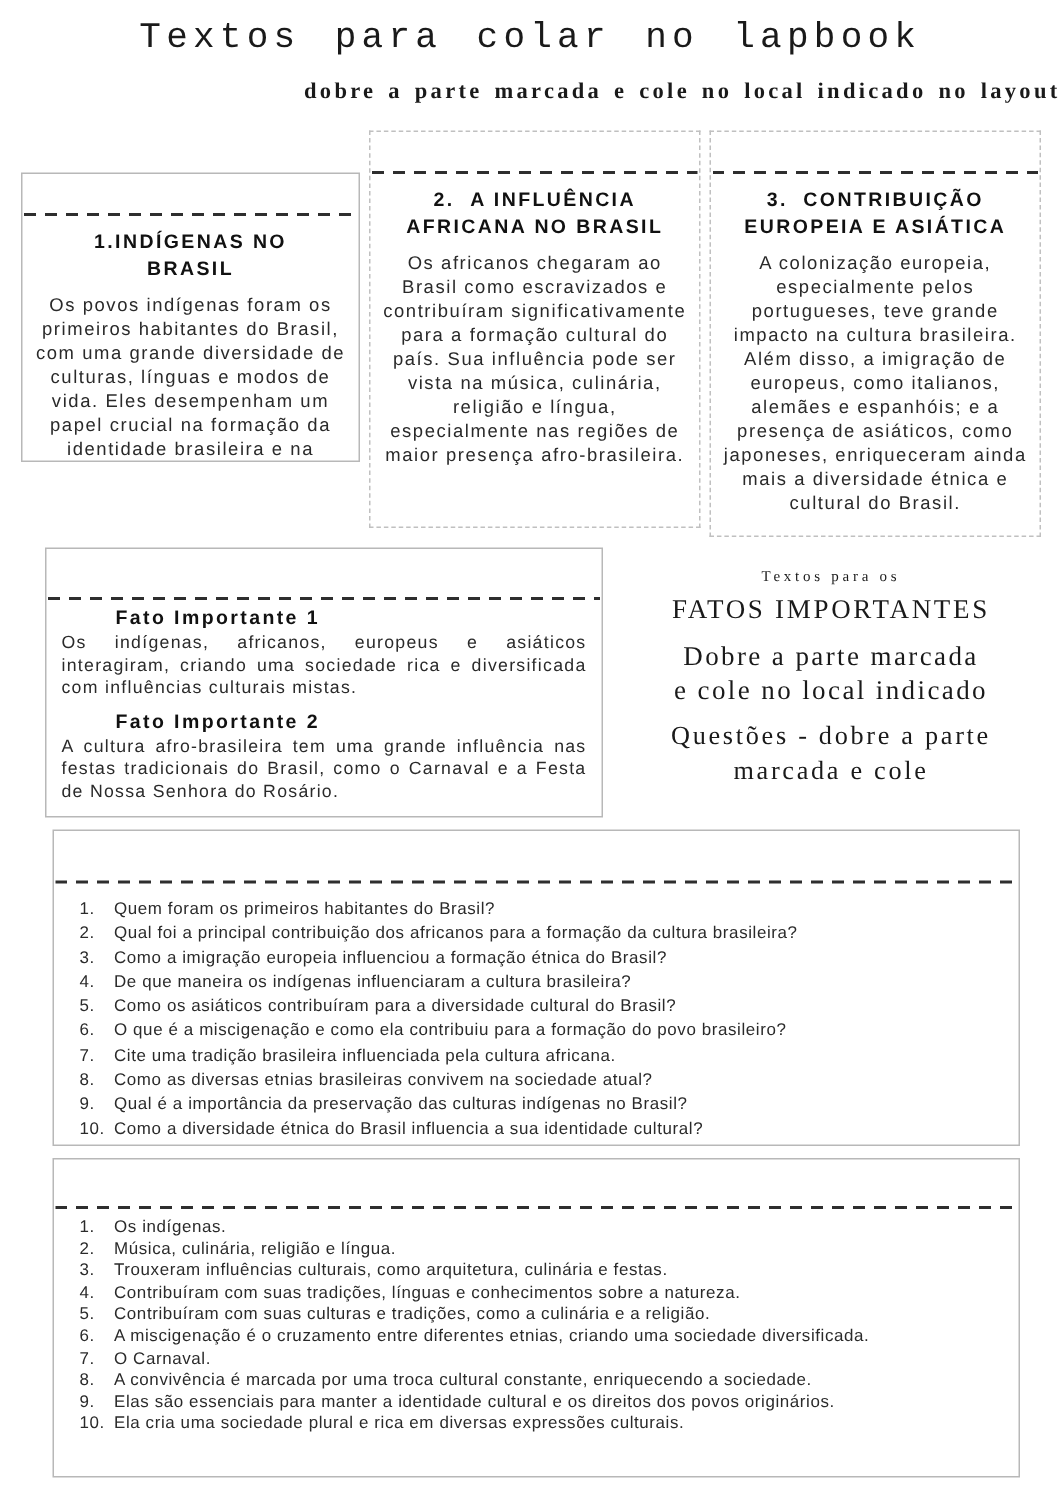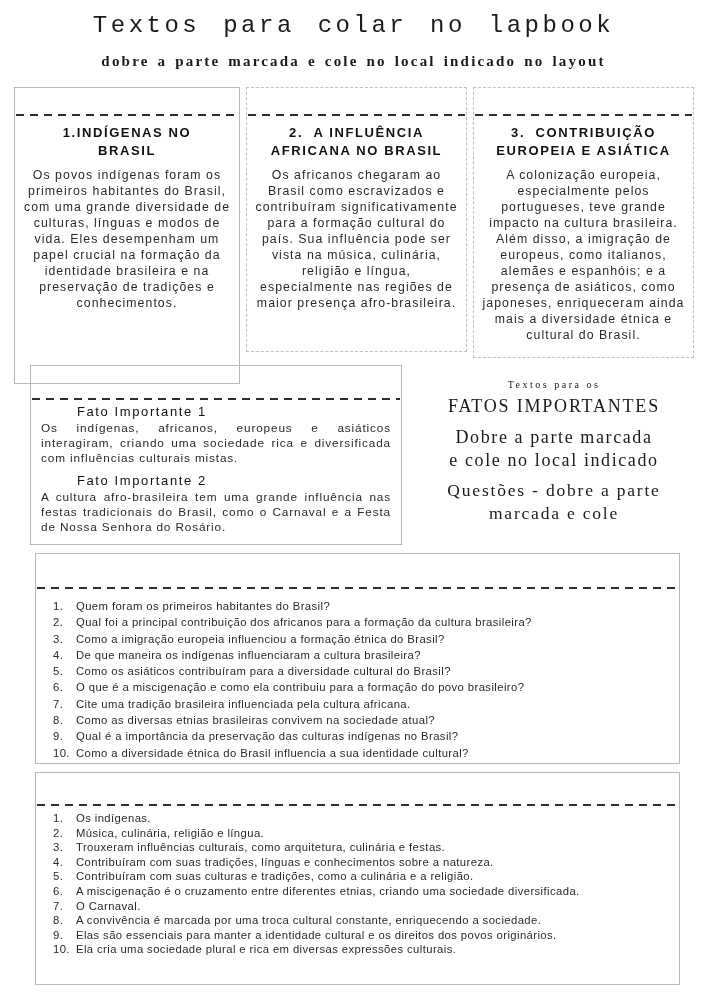"dobre a parte marcada e" .subtitle { text-align: center -> right }
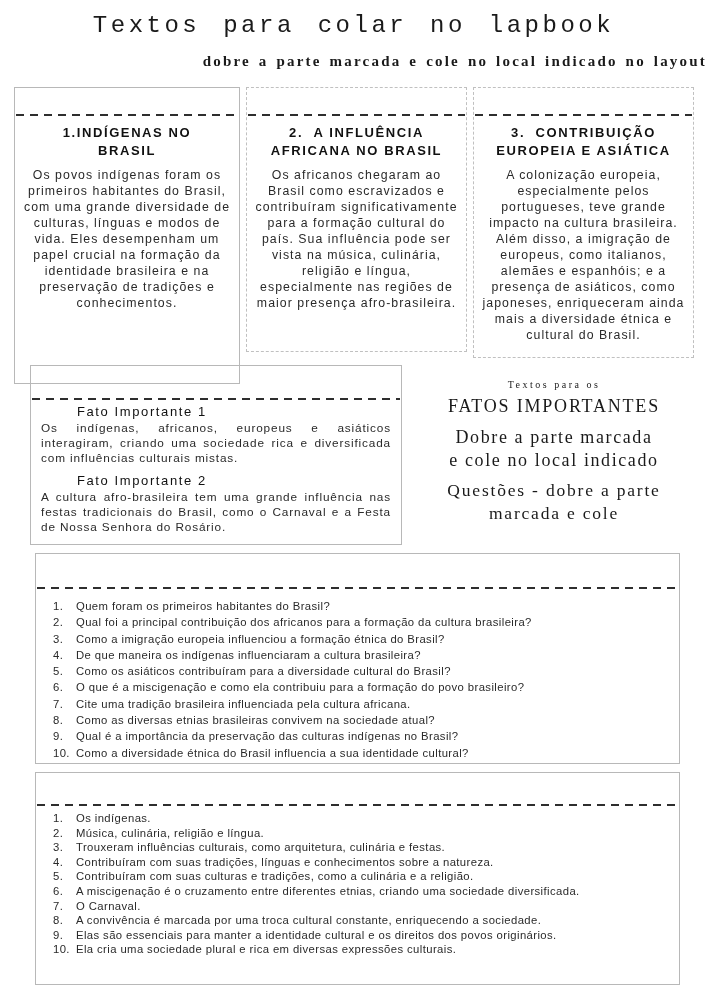"1.INDÍGENAS NO BRASIL" .card.c1 { height: 297px -> 193px; margin-top: none -> 28px }
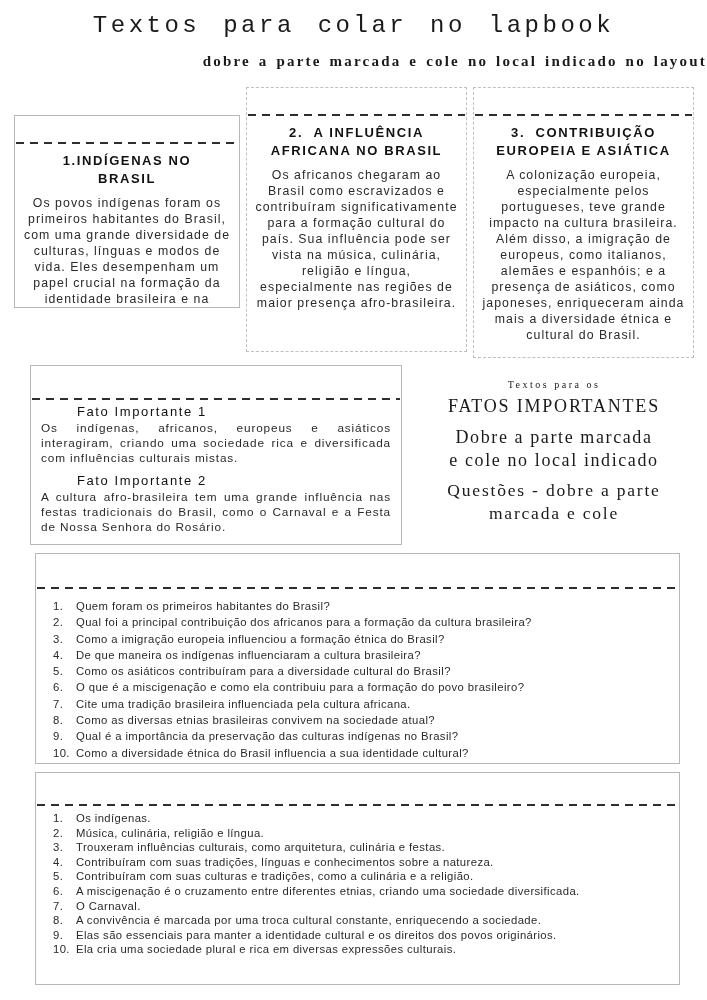"Fato Importante 1" .fact-heading { font-weight: normal -> bold }
